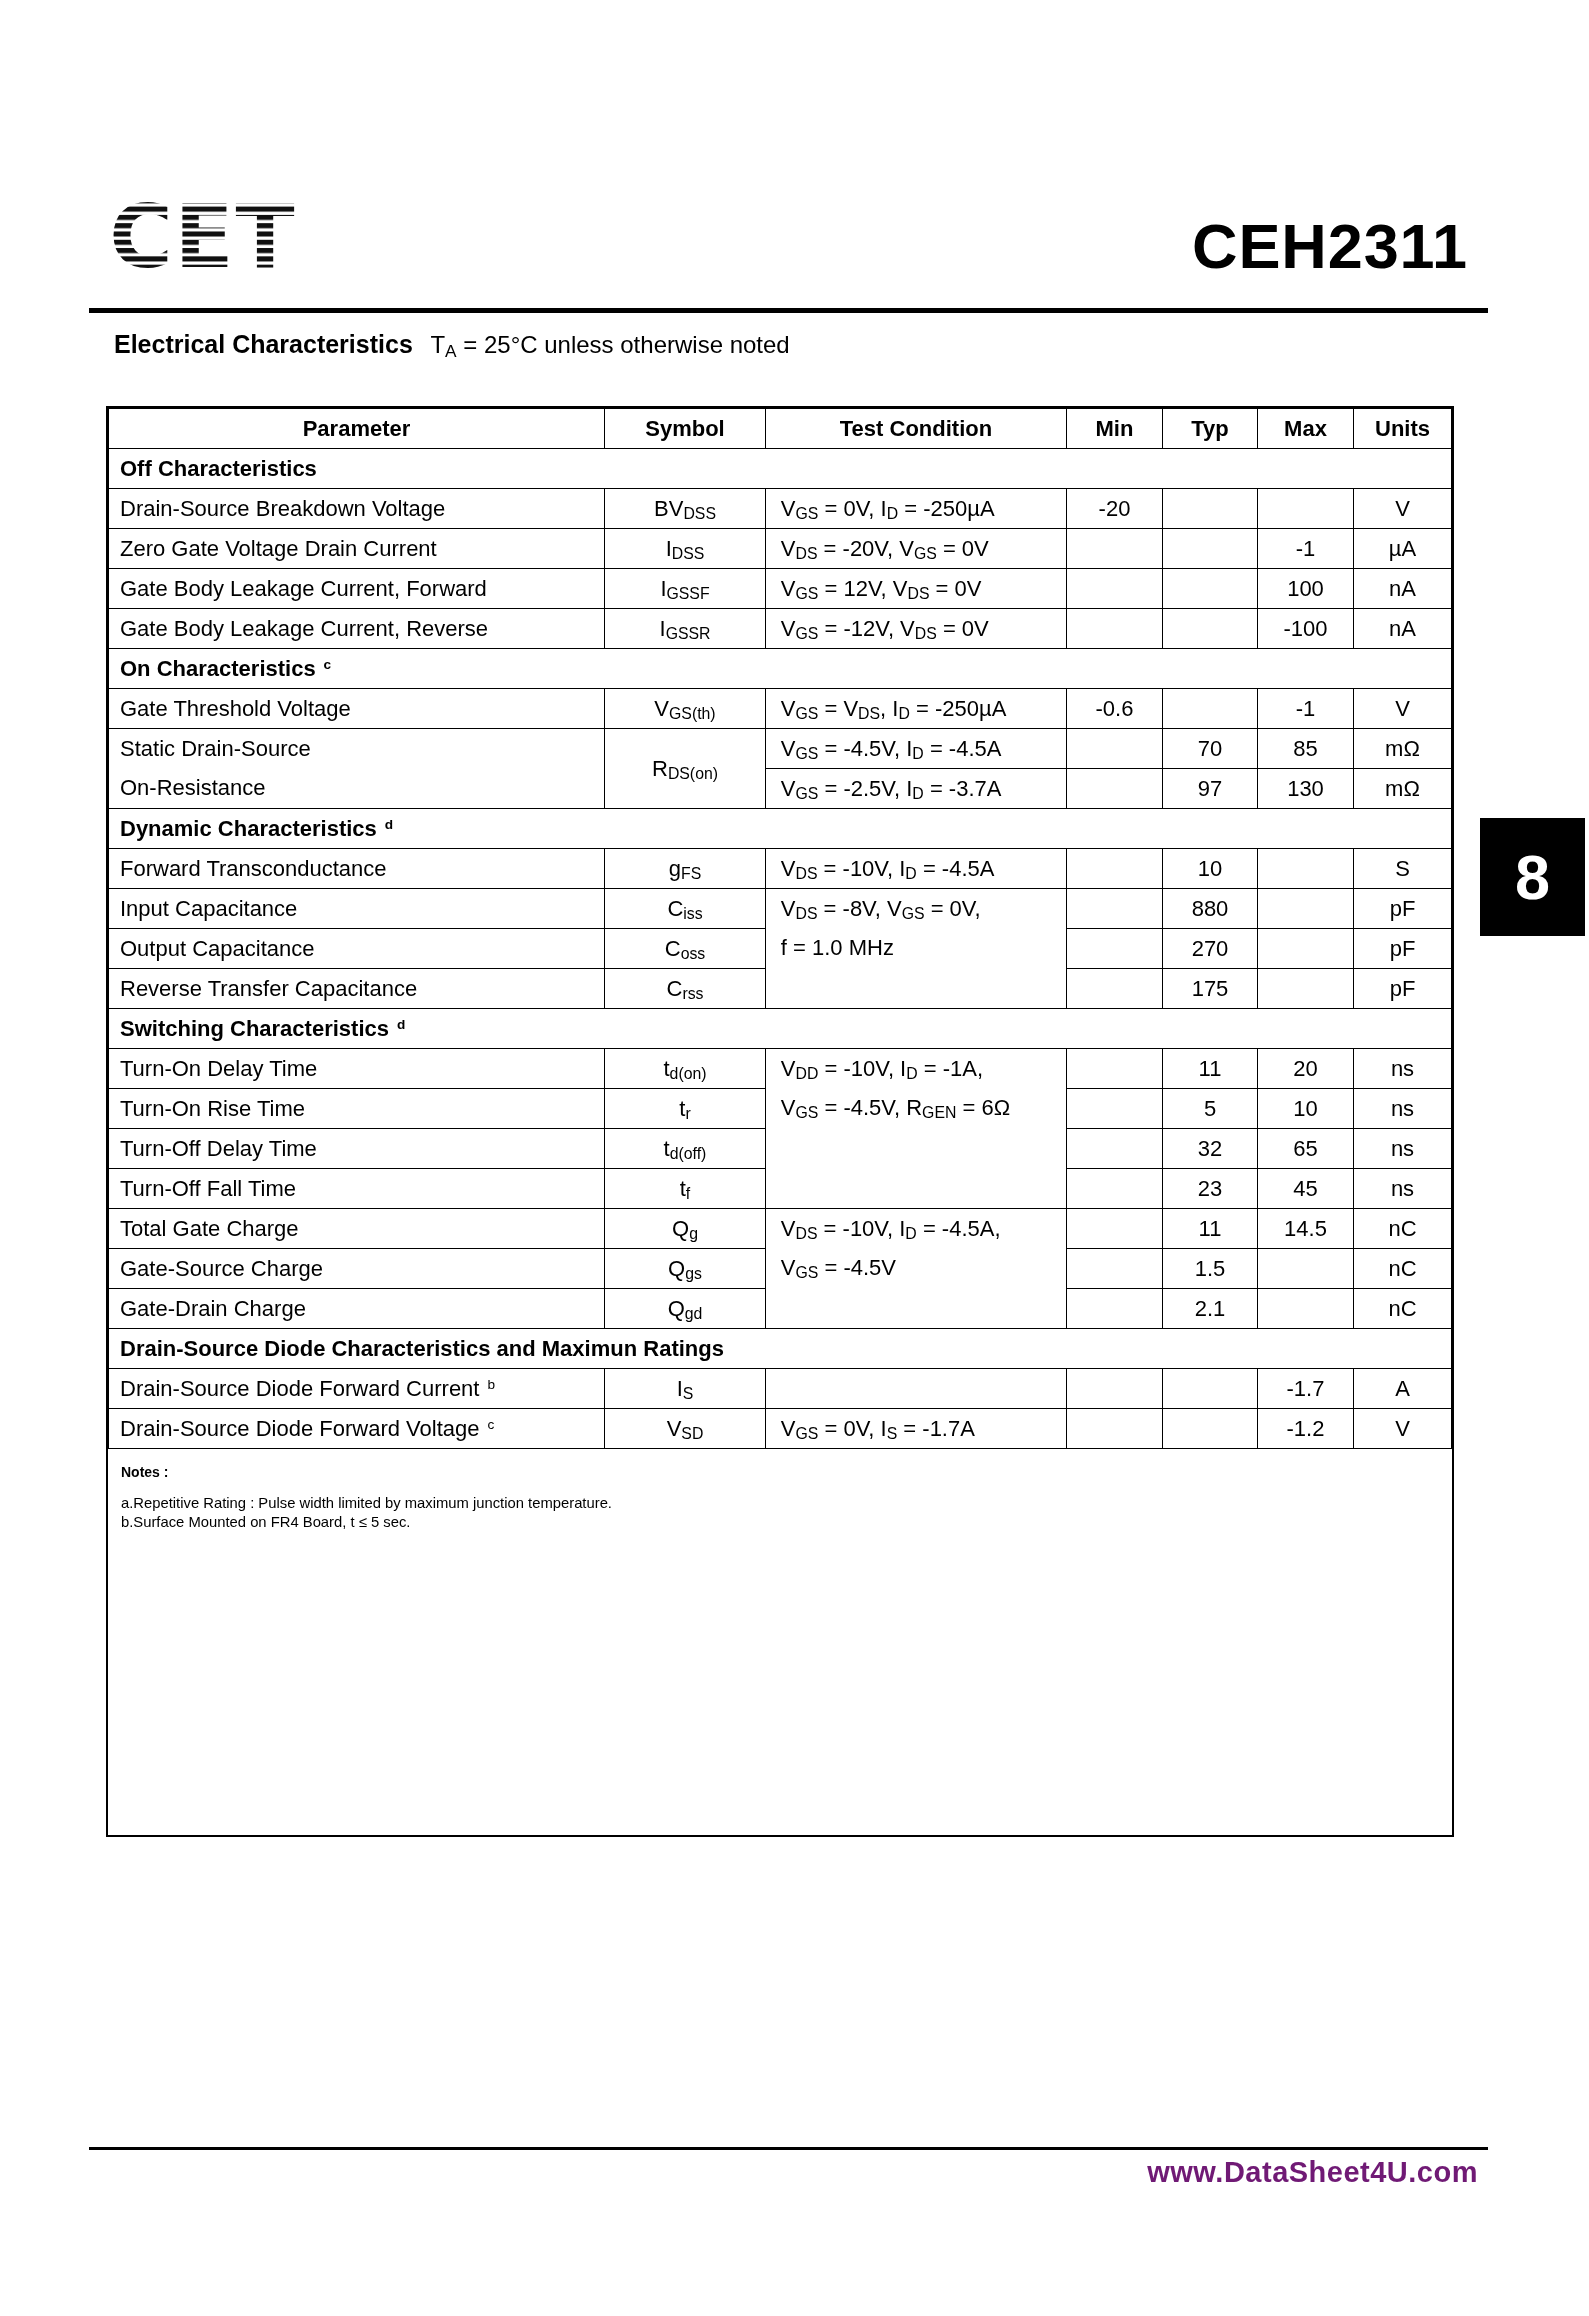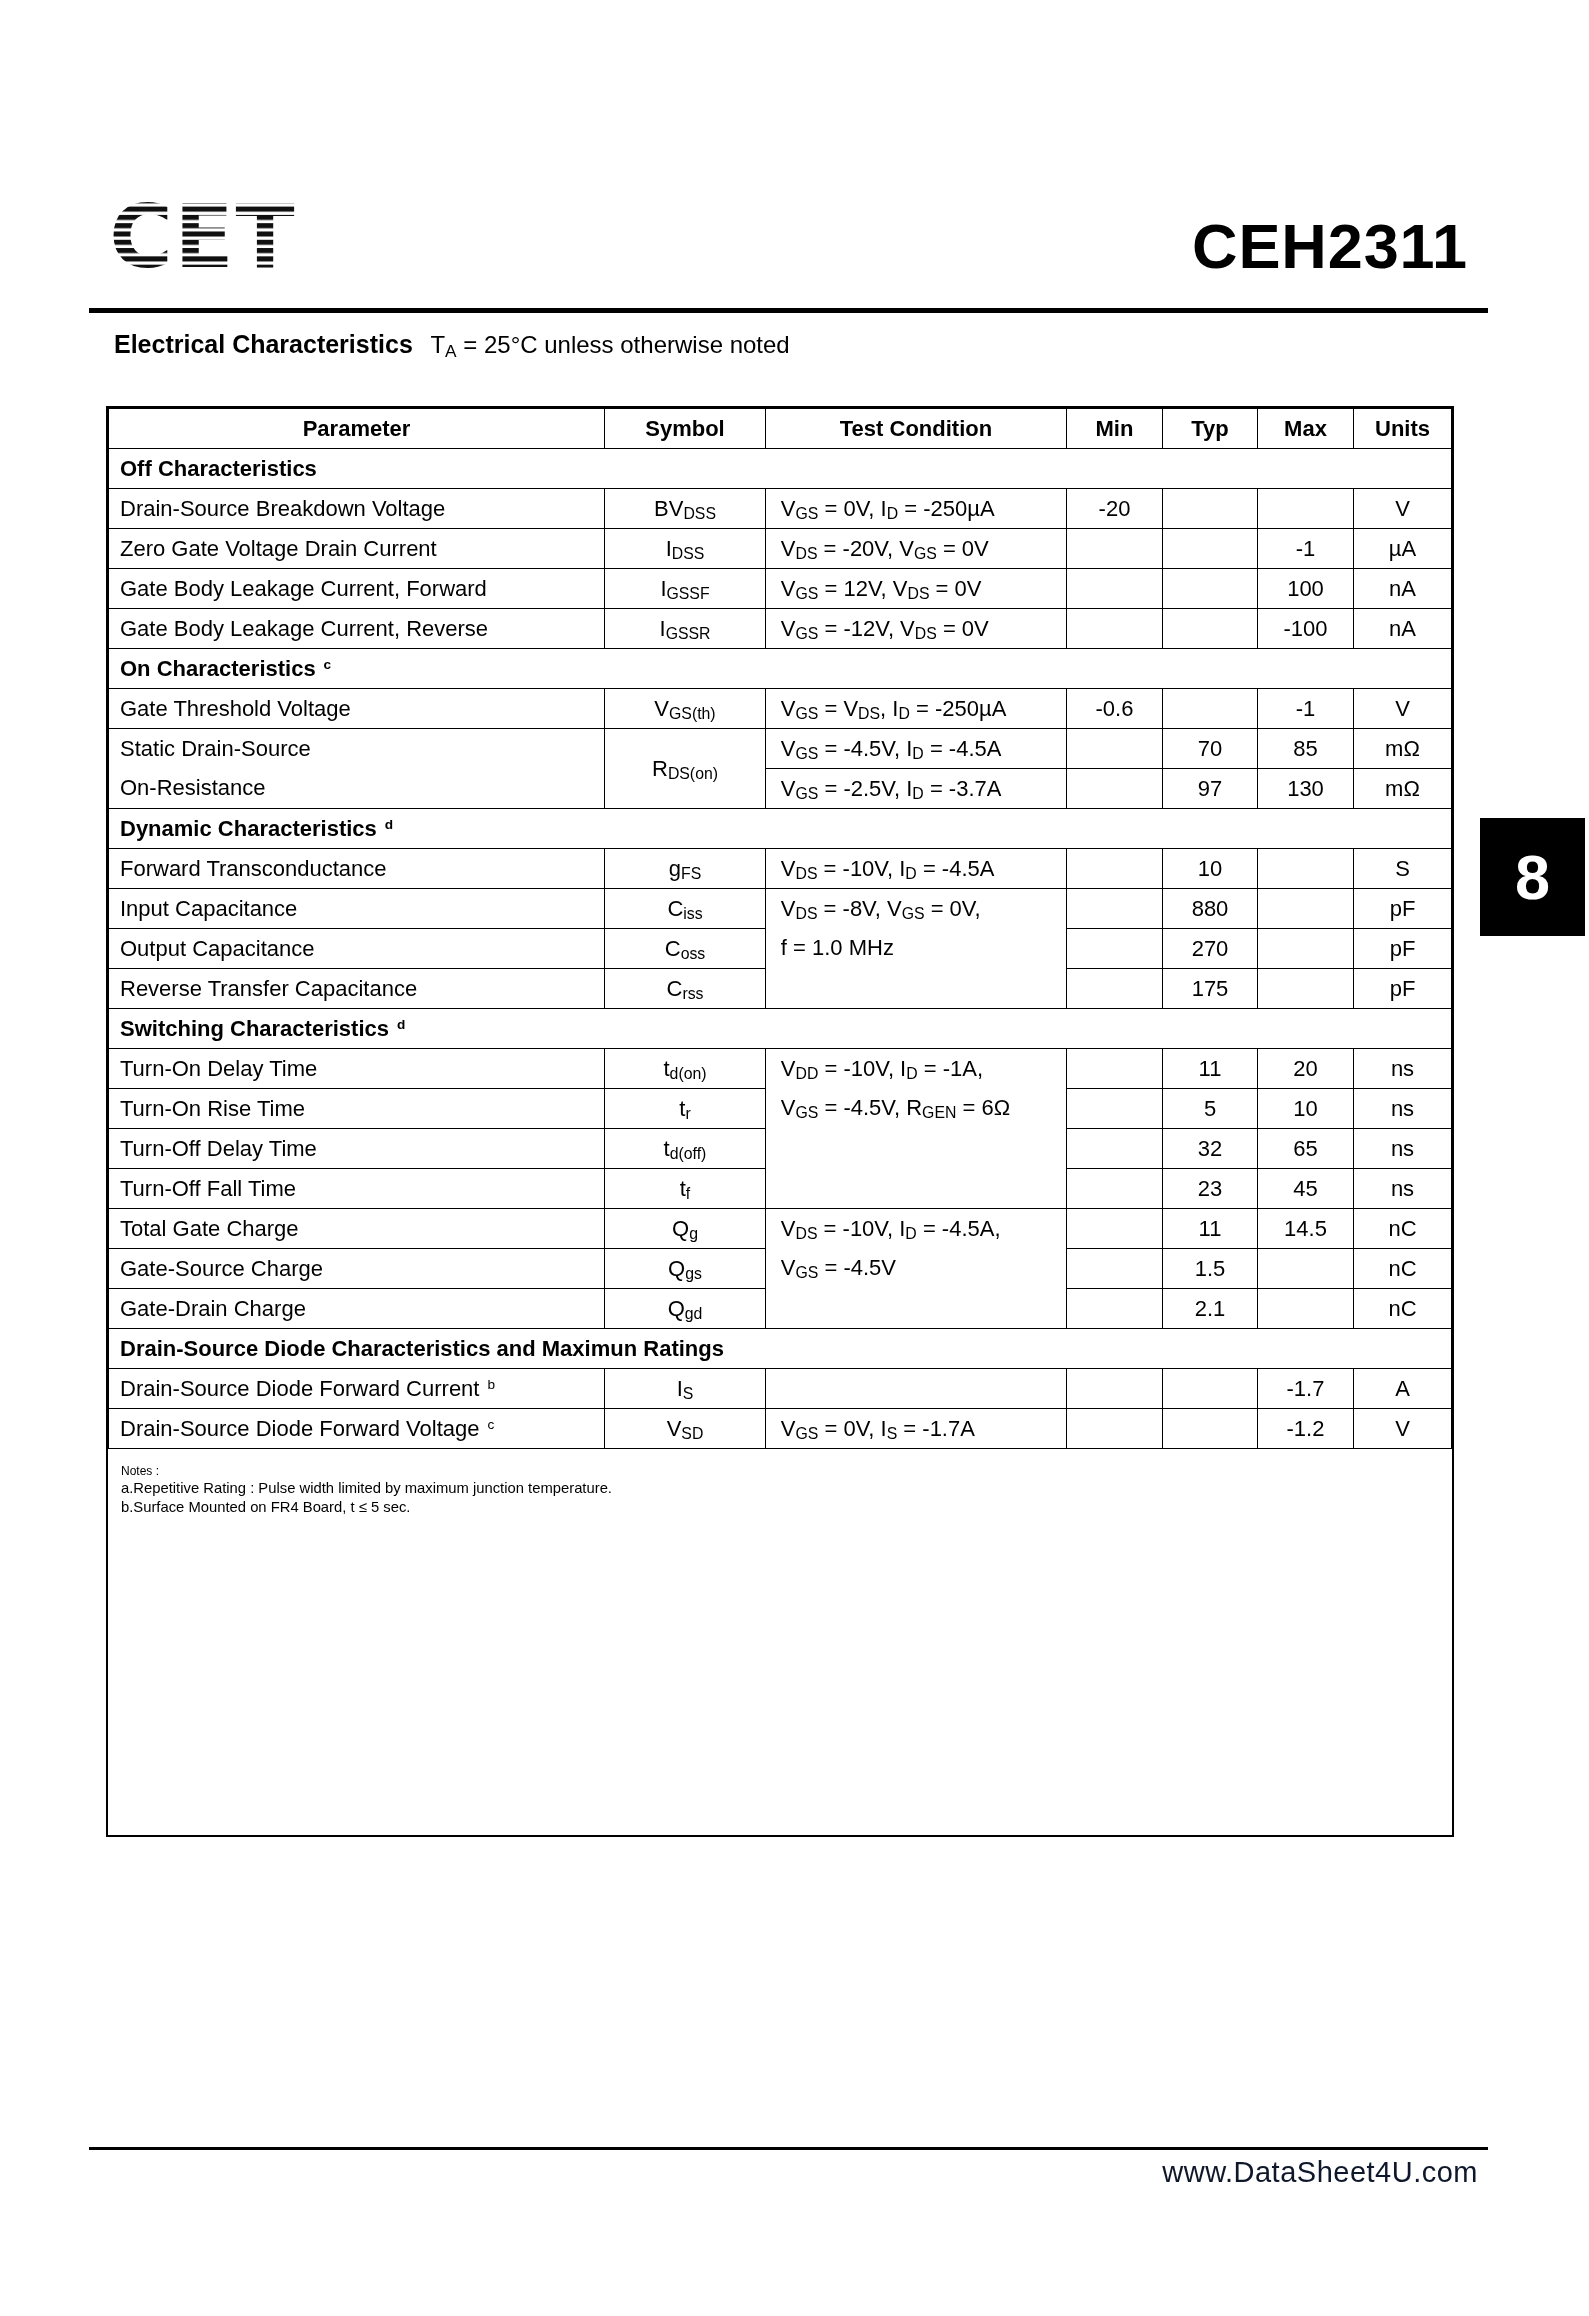"Notes :" .notes-title { font-size: 12px -> 14px; font-weight: normal -> bold; margin-bottom: 1px -> 14px }
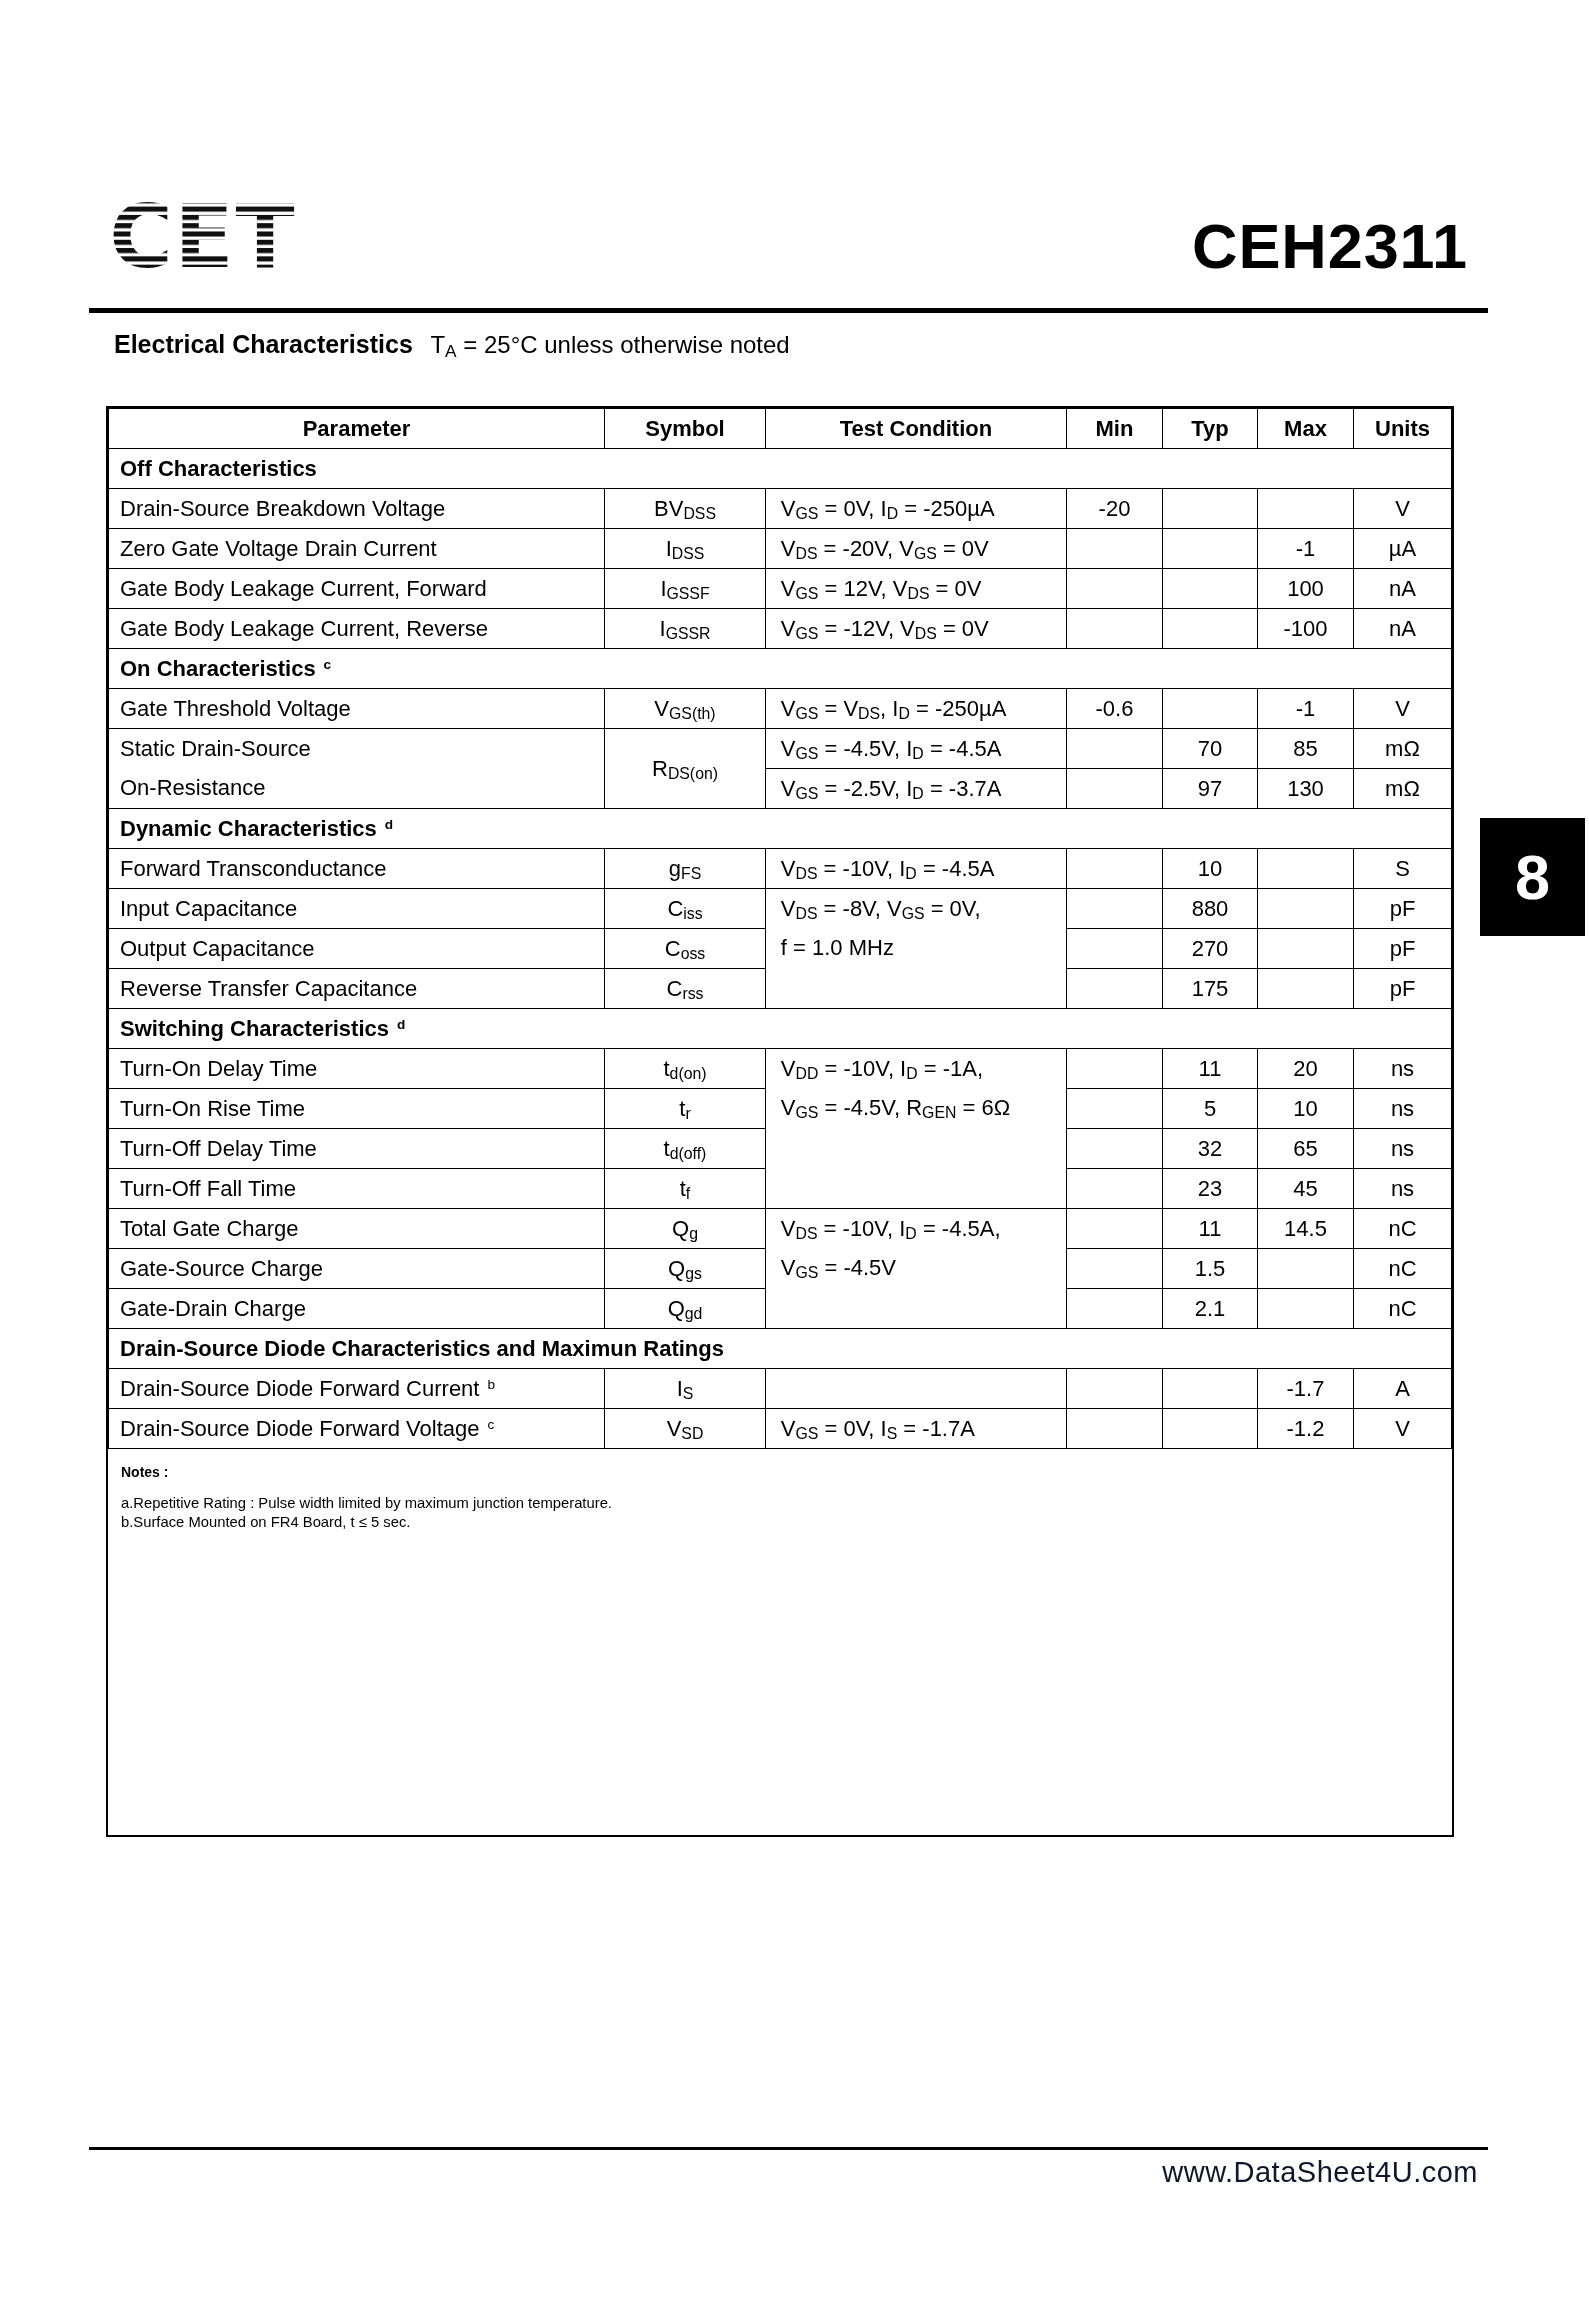"www.DataSheet4U.com" .watermark { color: #0f172a -> #701a75; font-weight: normal -> bold }
